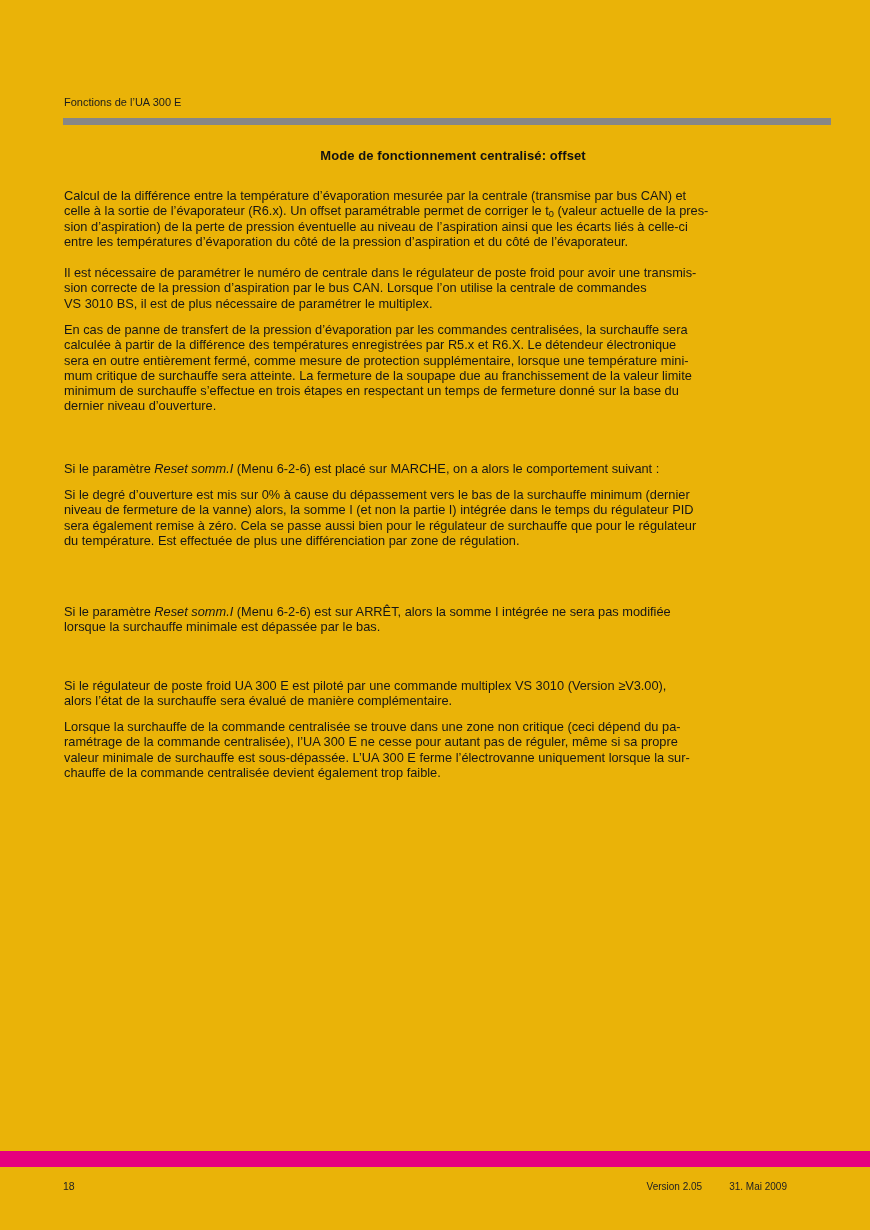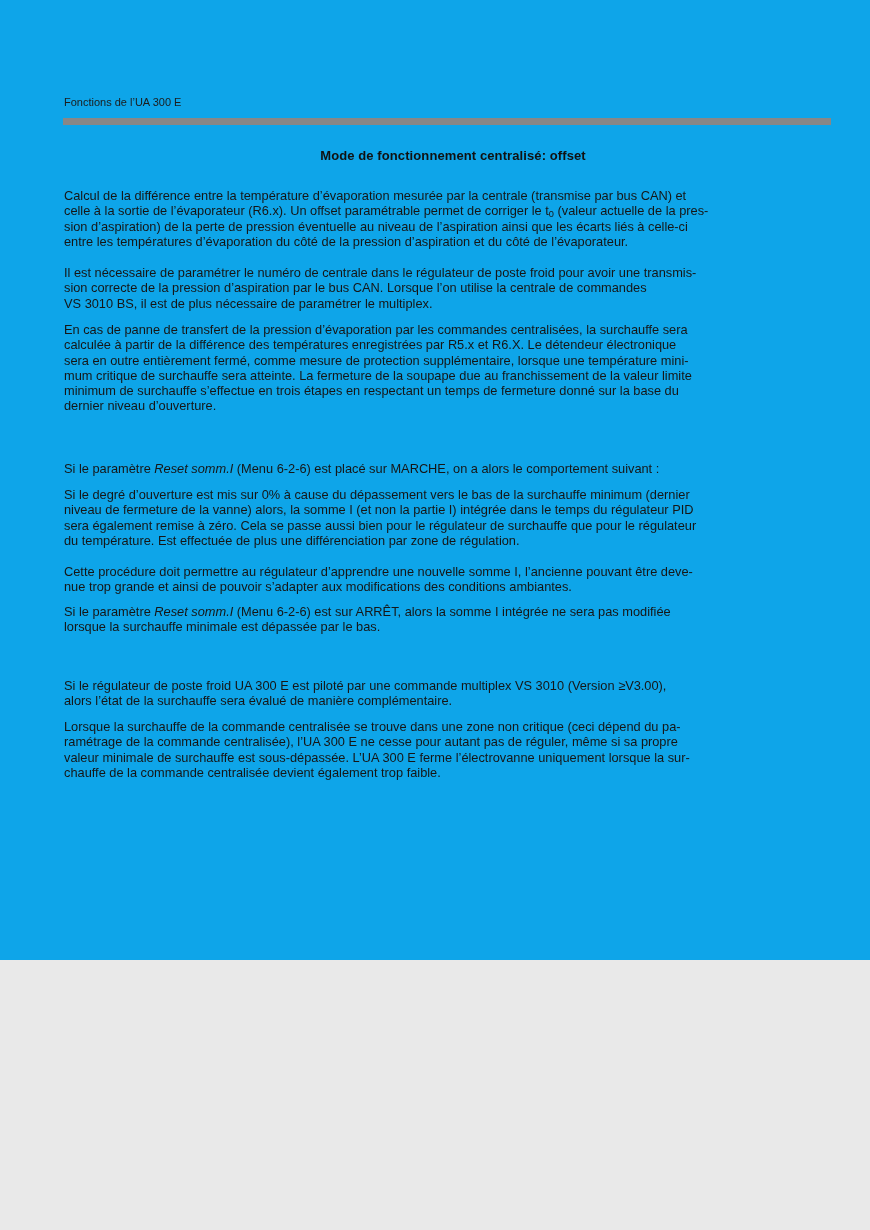"Fonctions de l’UA 300 E" .page { background: #0ea5e9 -> #eab308; height: 960px -> 1230px }
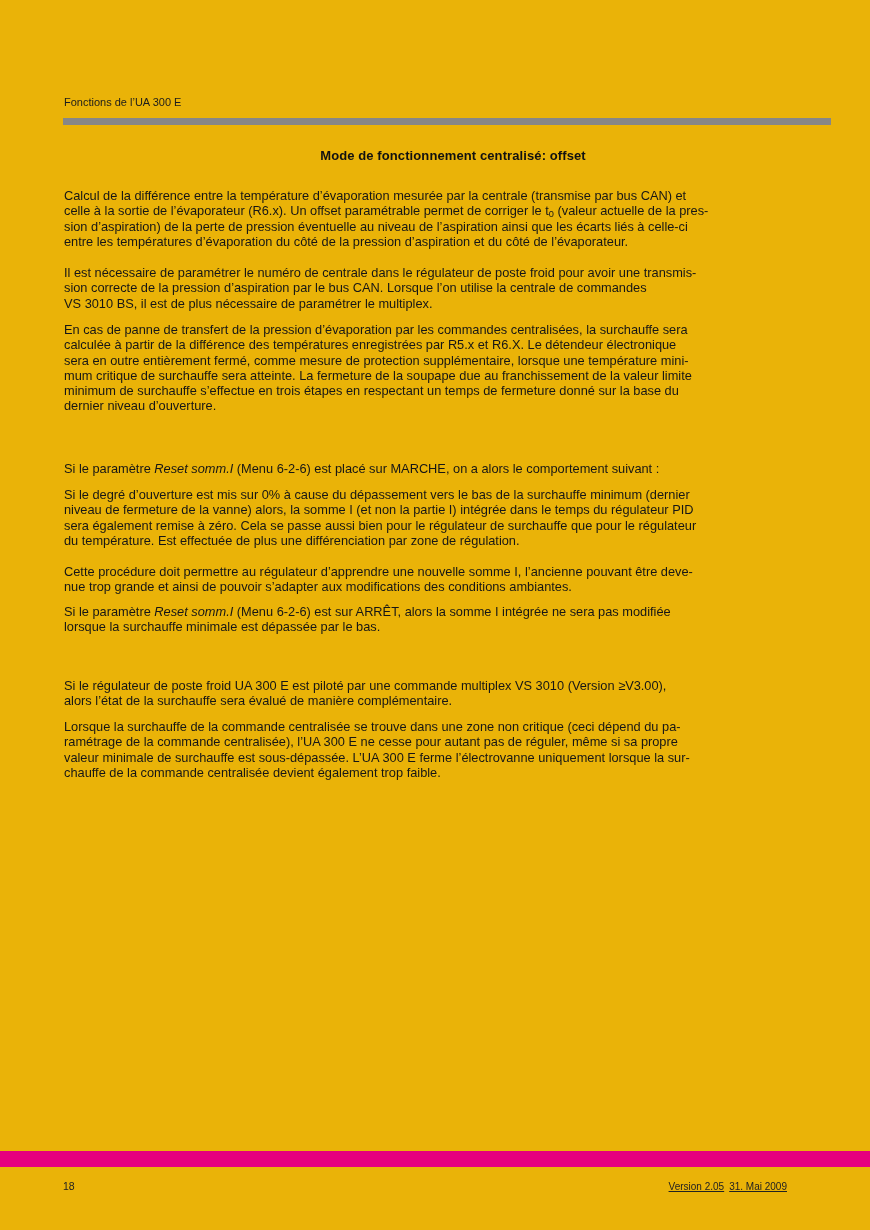"Cette procédure doit permettre au" div.block { html: <div>Cette procédure doit permettre au régulateur d’apprendre une nouvelle somme I, l’ancienne pouvant être deve- nue trop grande et ainsi de pouvoir s’adapter aux modifications des conditions ambiantes.</div> -> none }
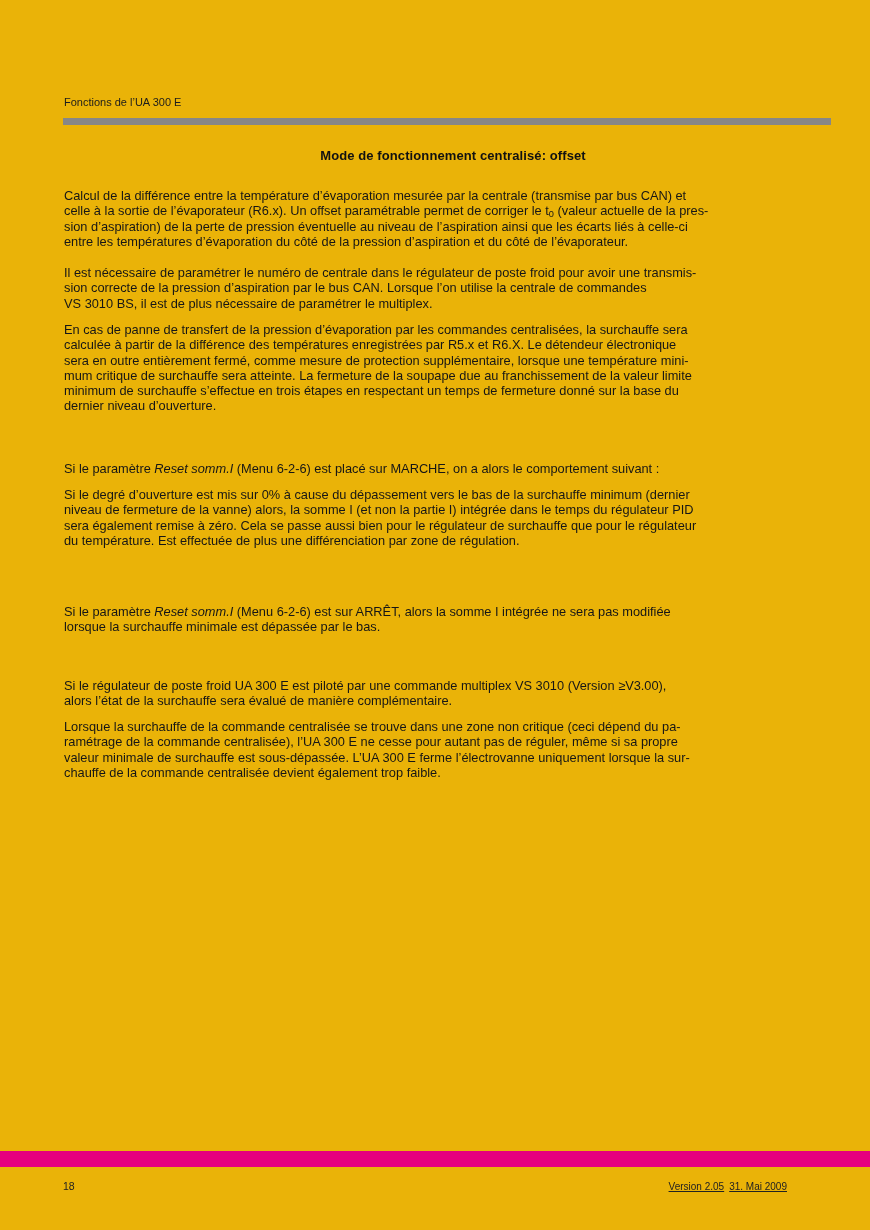"Version 2.05" .version-line { gap: 5px -> 27px; text-decoration: underline -> none }
